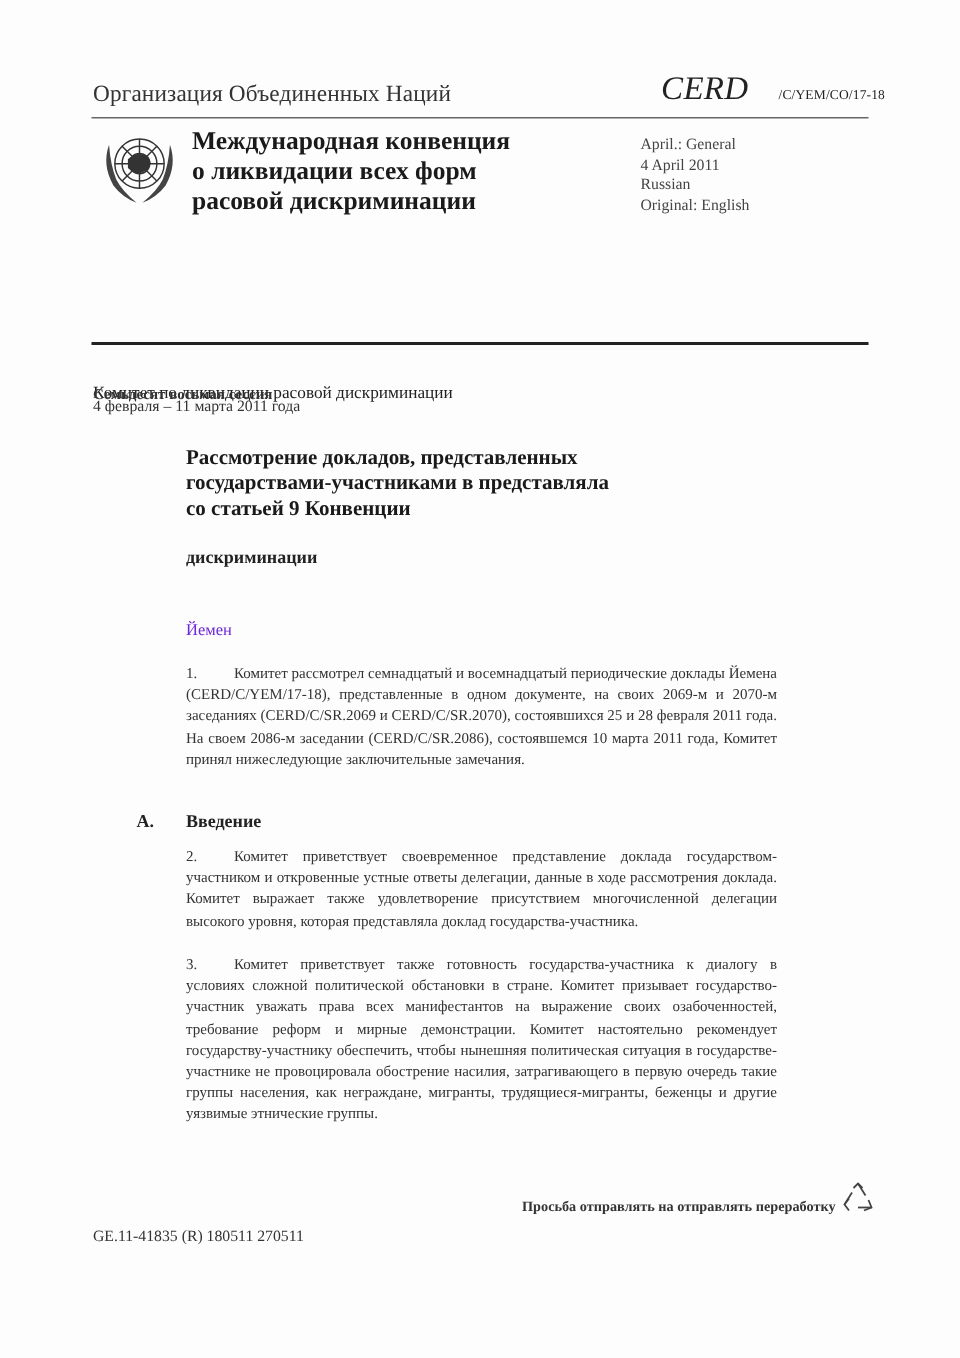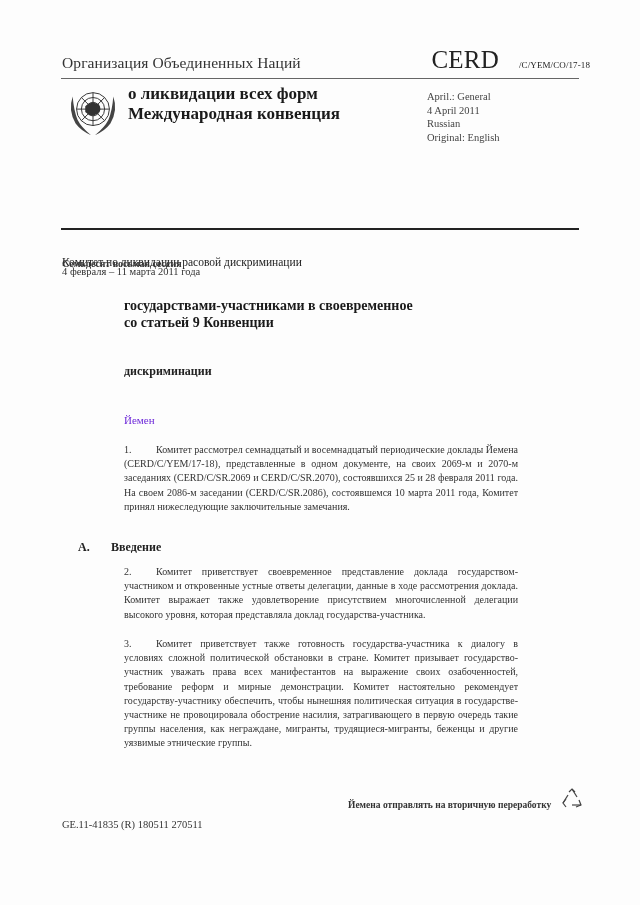"CERD" .sym .big { font-size: 25px -> 22px; font-style: none -> italic }
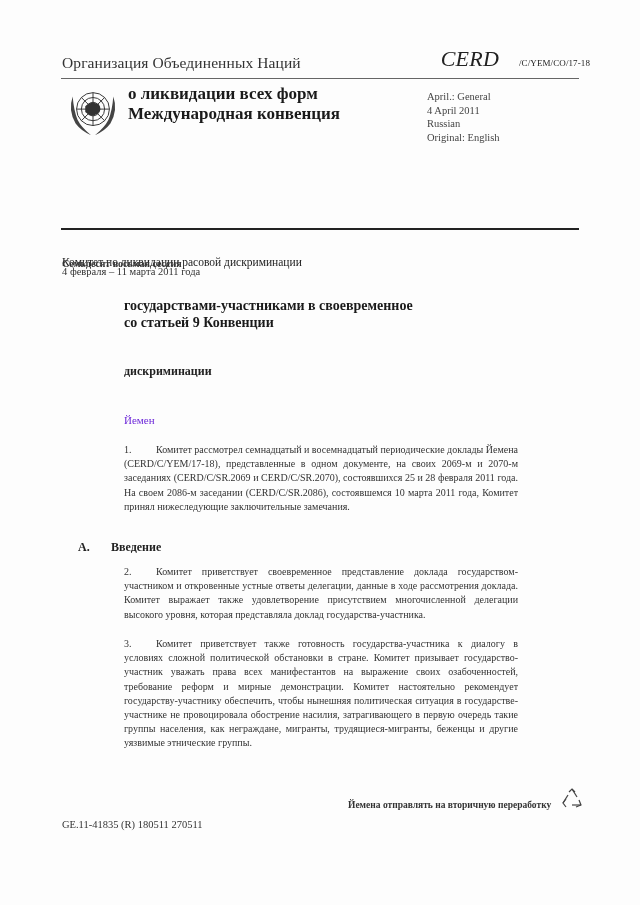"о ликвидации всех форм" div { order: before "Международная конвенция" -> after "Международная конвенция" }
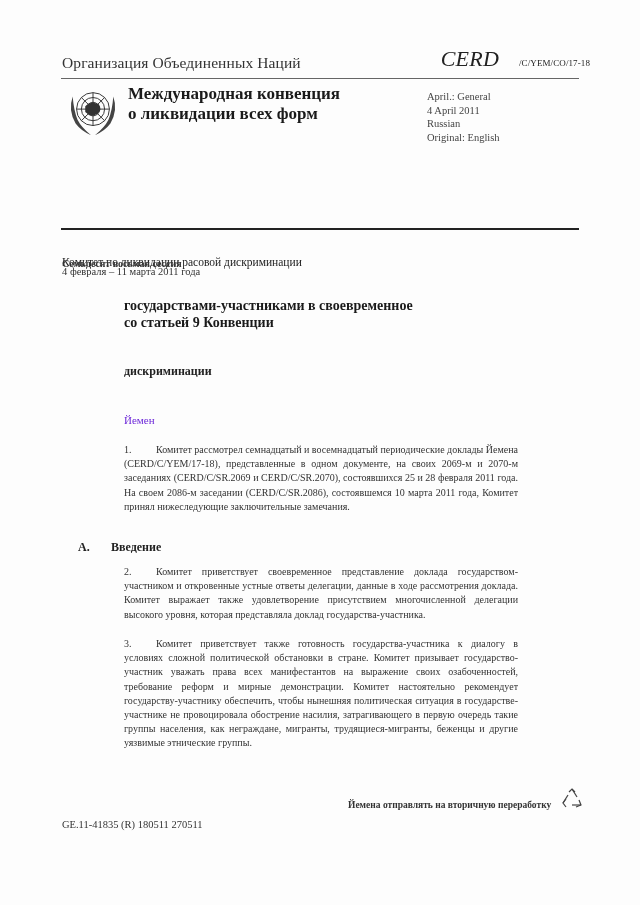"расовой дискриминации" div { html: none -> <div>расовой дискриминации</div> }
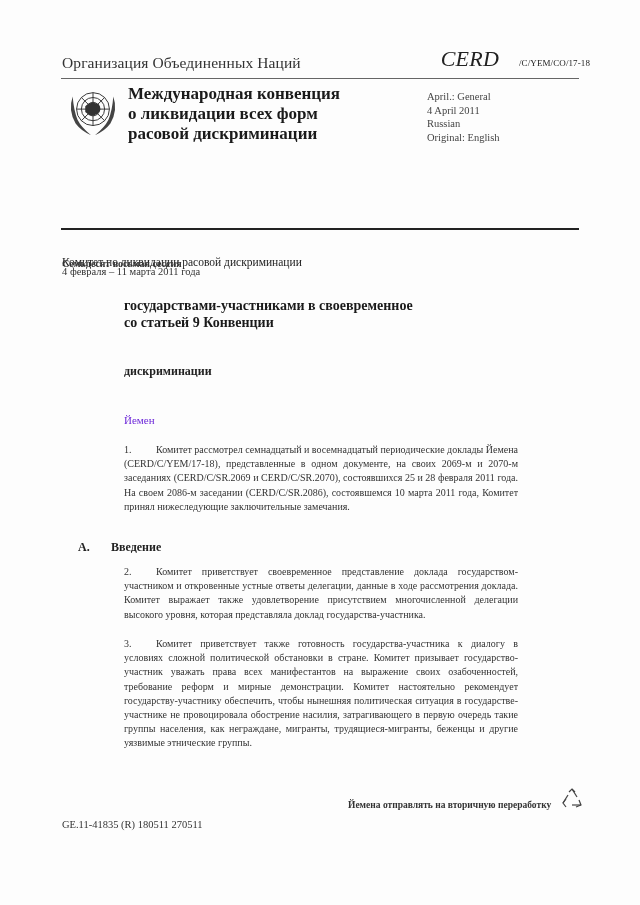"Рассмотрение докладов, представленных" div { html: none -> <div>Рассмотрение докладов, представленных</div> }
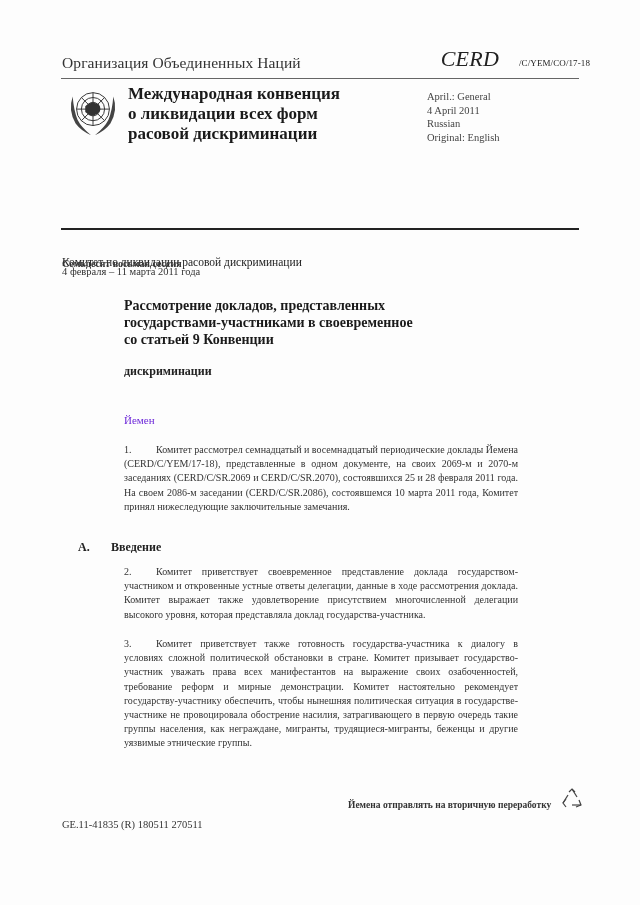"государствами-участниками в" div { text: своевременное -> представляла }
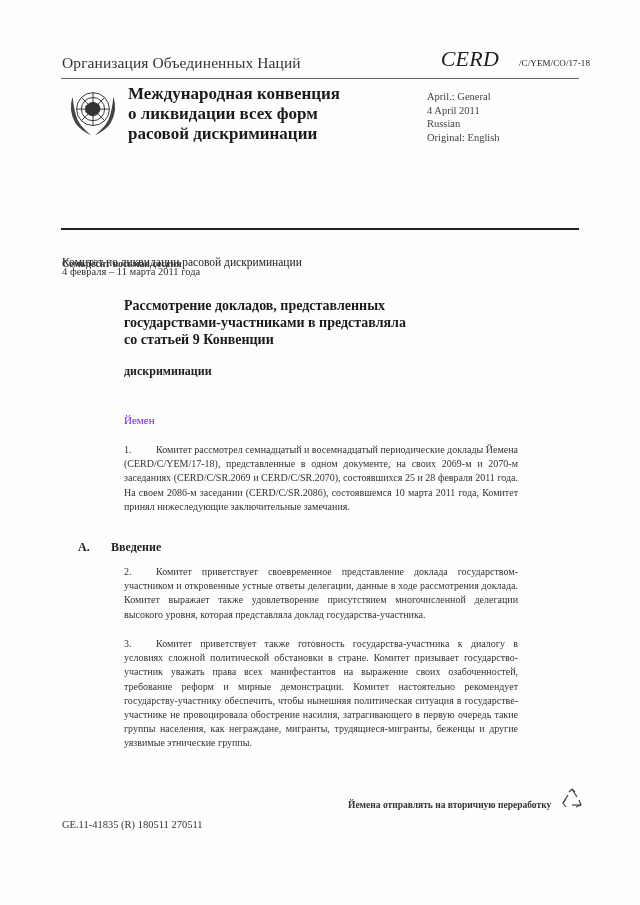"A. Введение" .secA { left: 78px -> 91px }
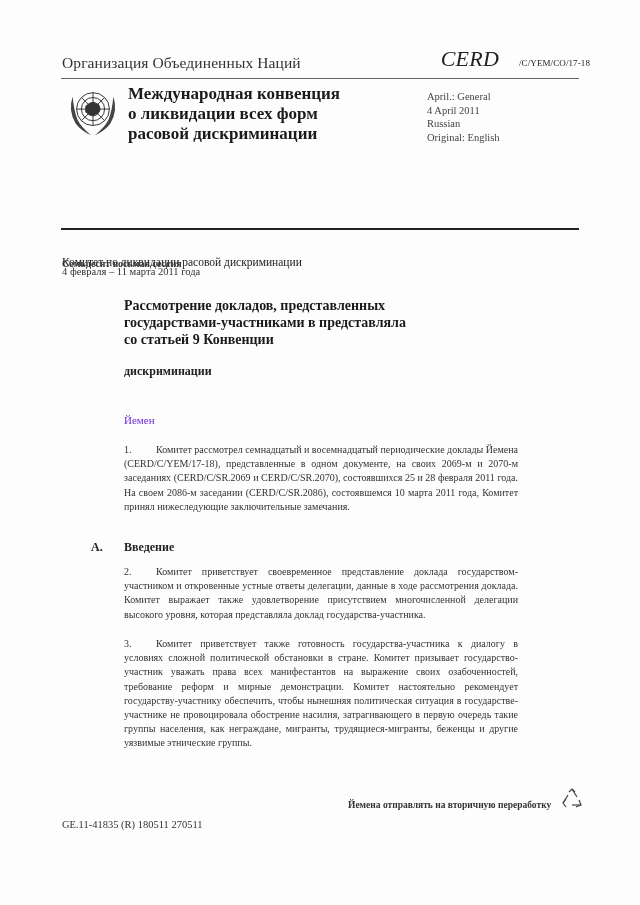"Йемена отправлять на вторичную" div.abs { text: Йемена отправлять на вторичную -> Просьба отправлять на отправлять }
